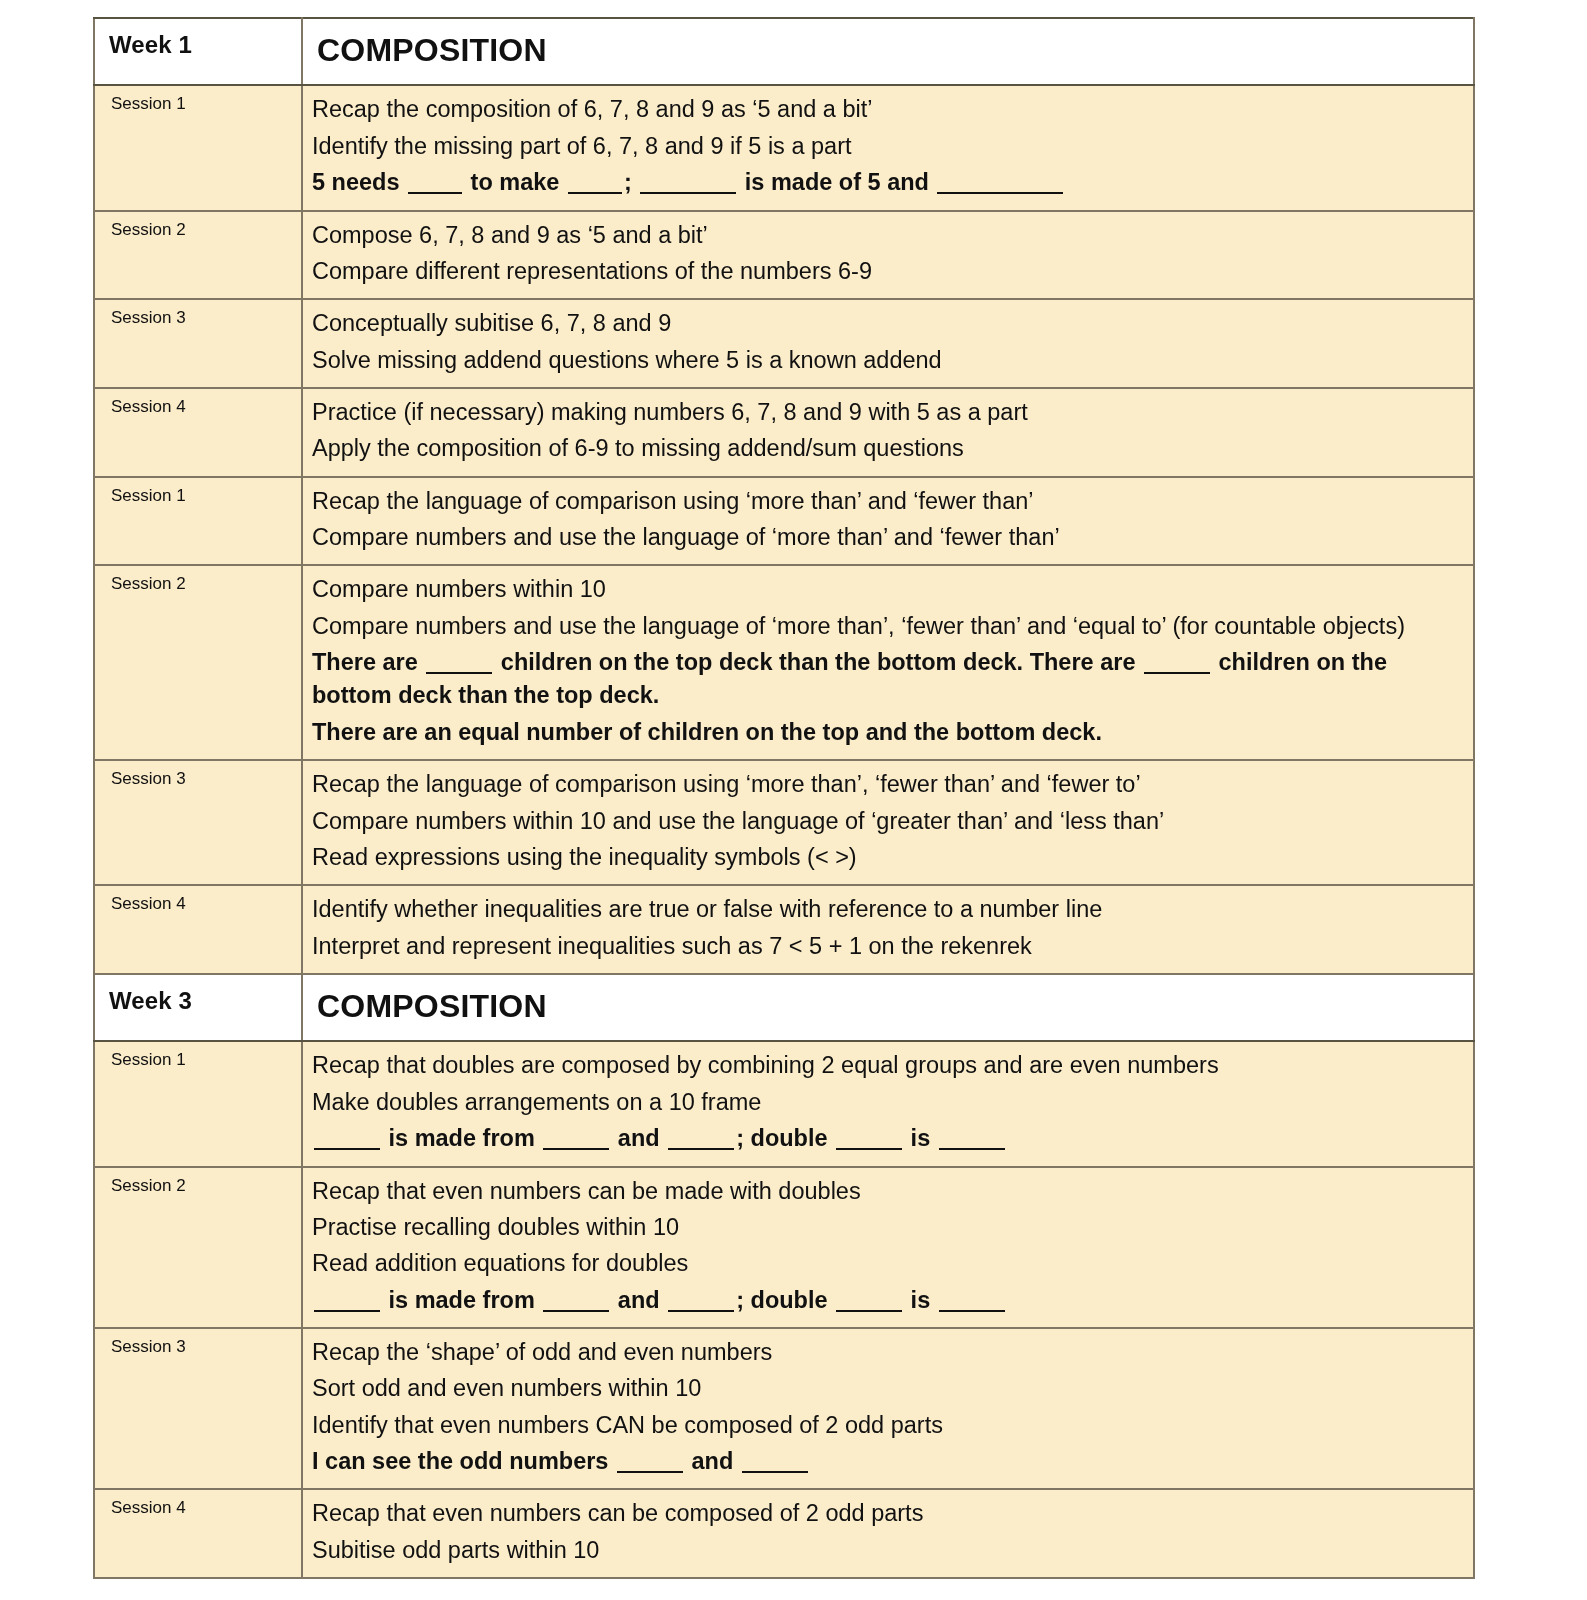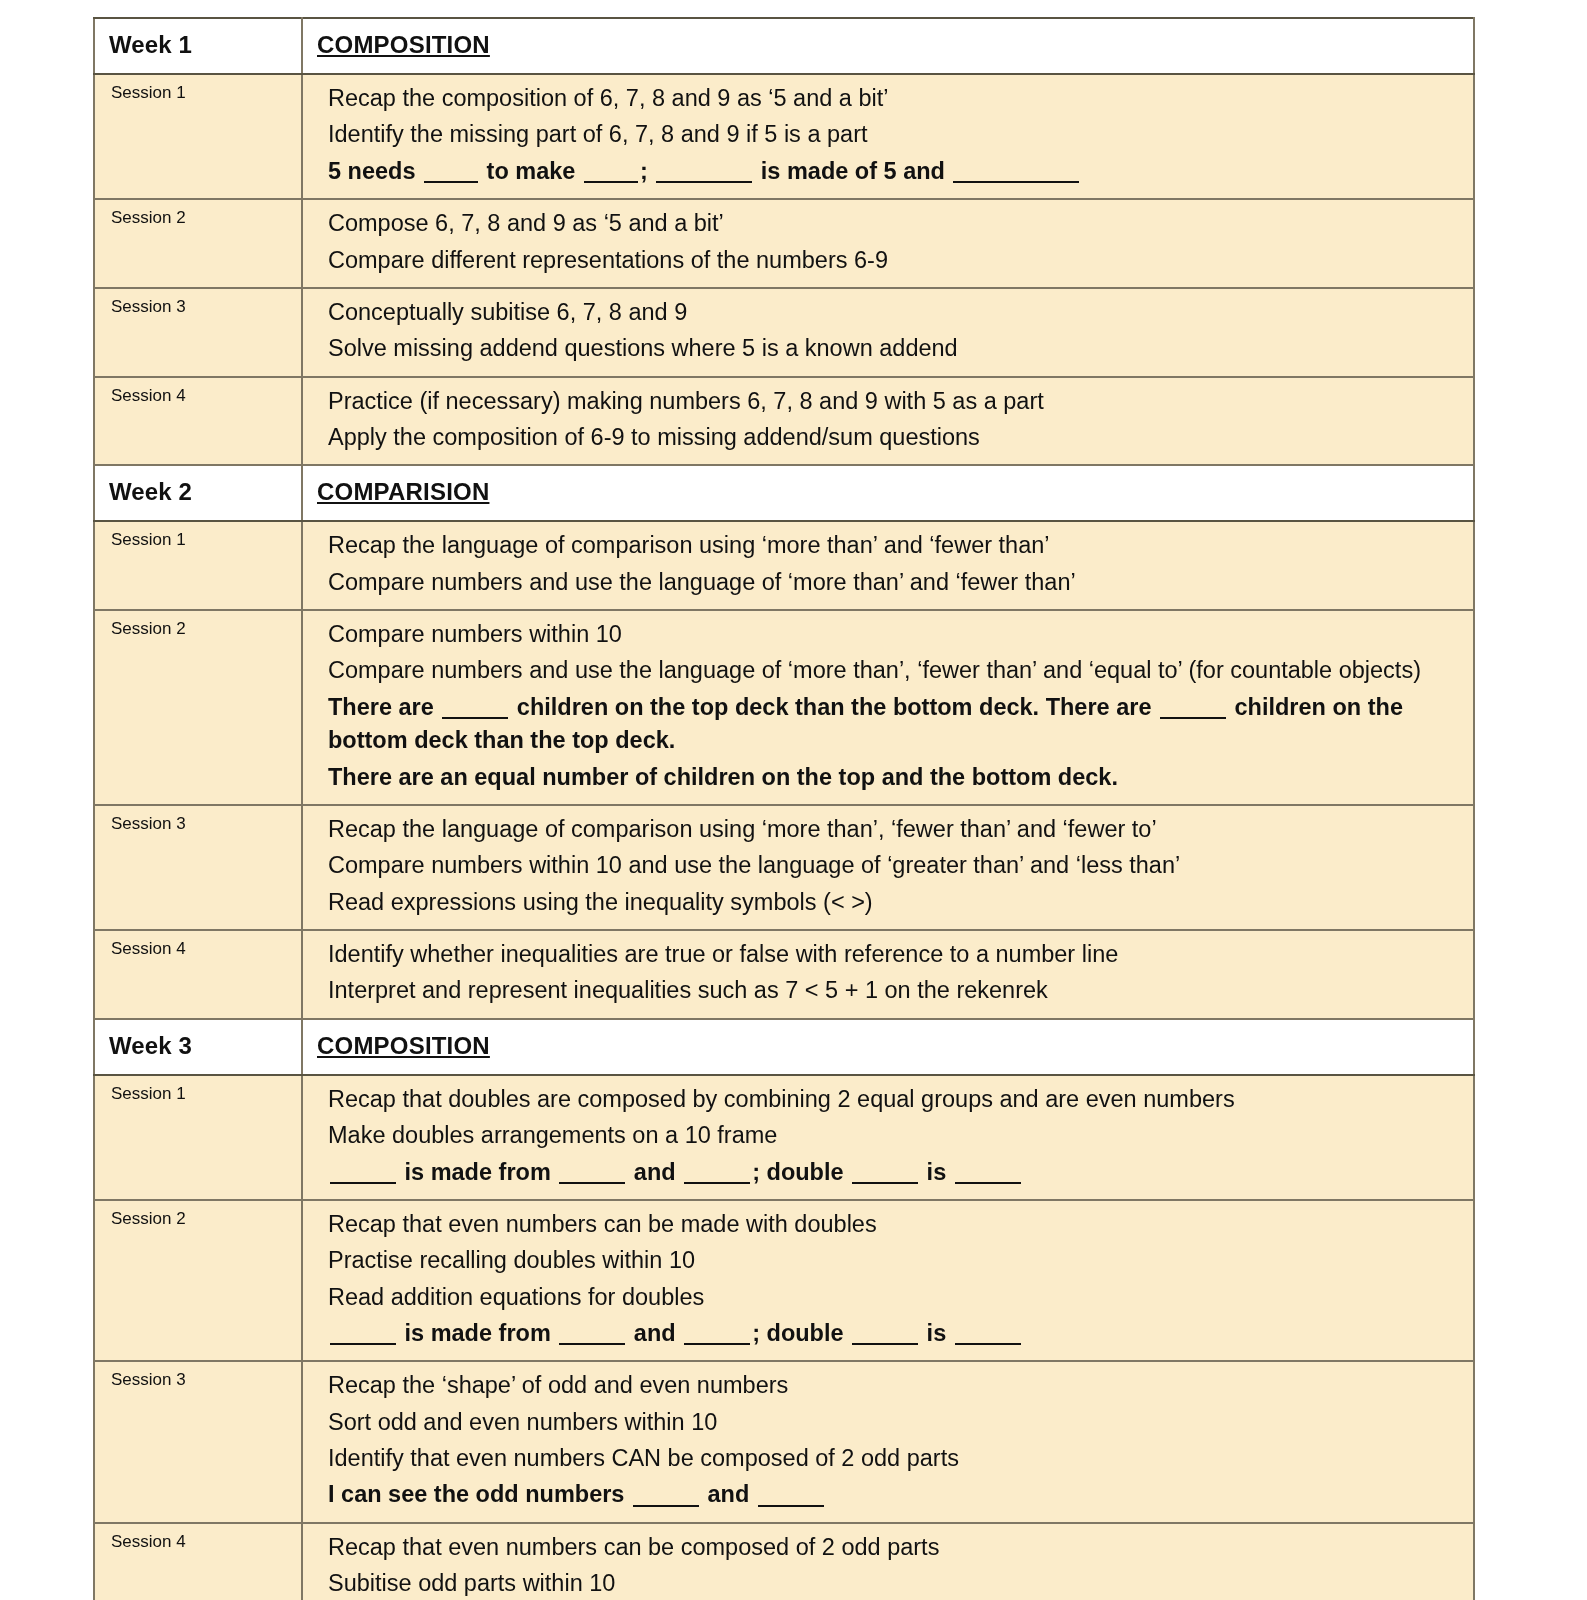"COMPOSITION" tr.week-row td.week-topic { font-size: 24px -> 32px; text-decoration: underline -> none }
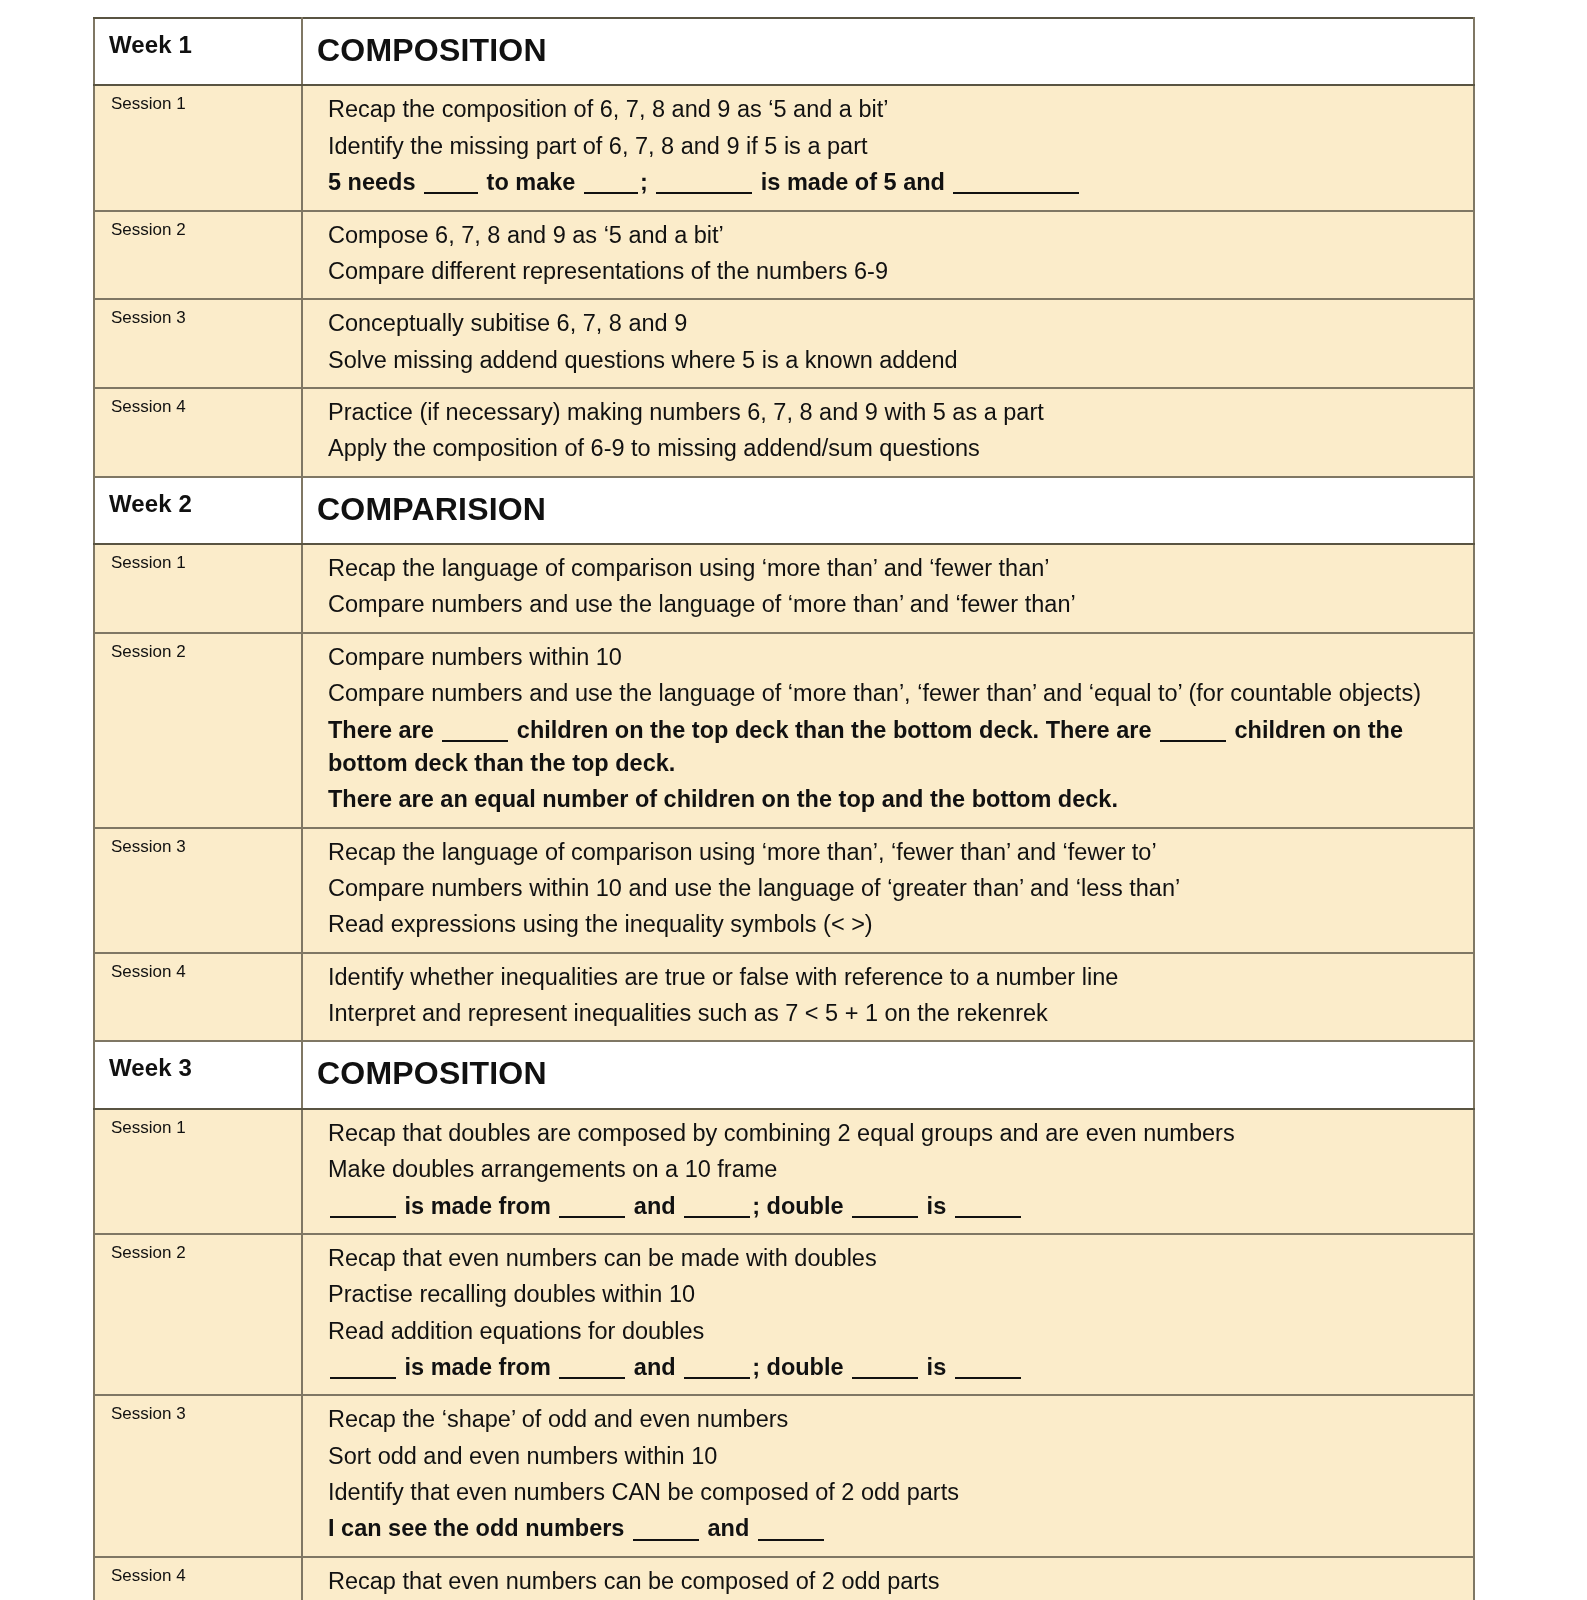"Recap the composition of 6," td.session-body { padding-left: 25px -> 9px }
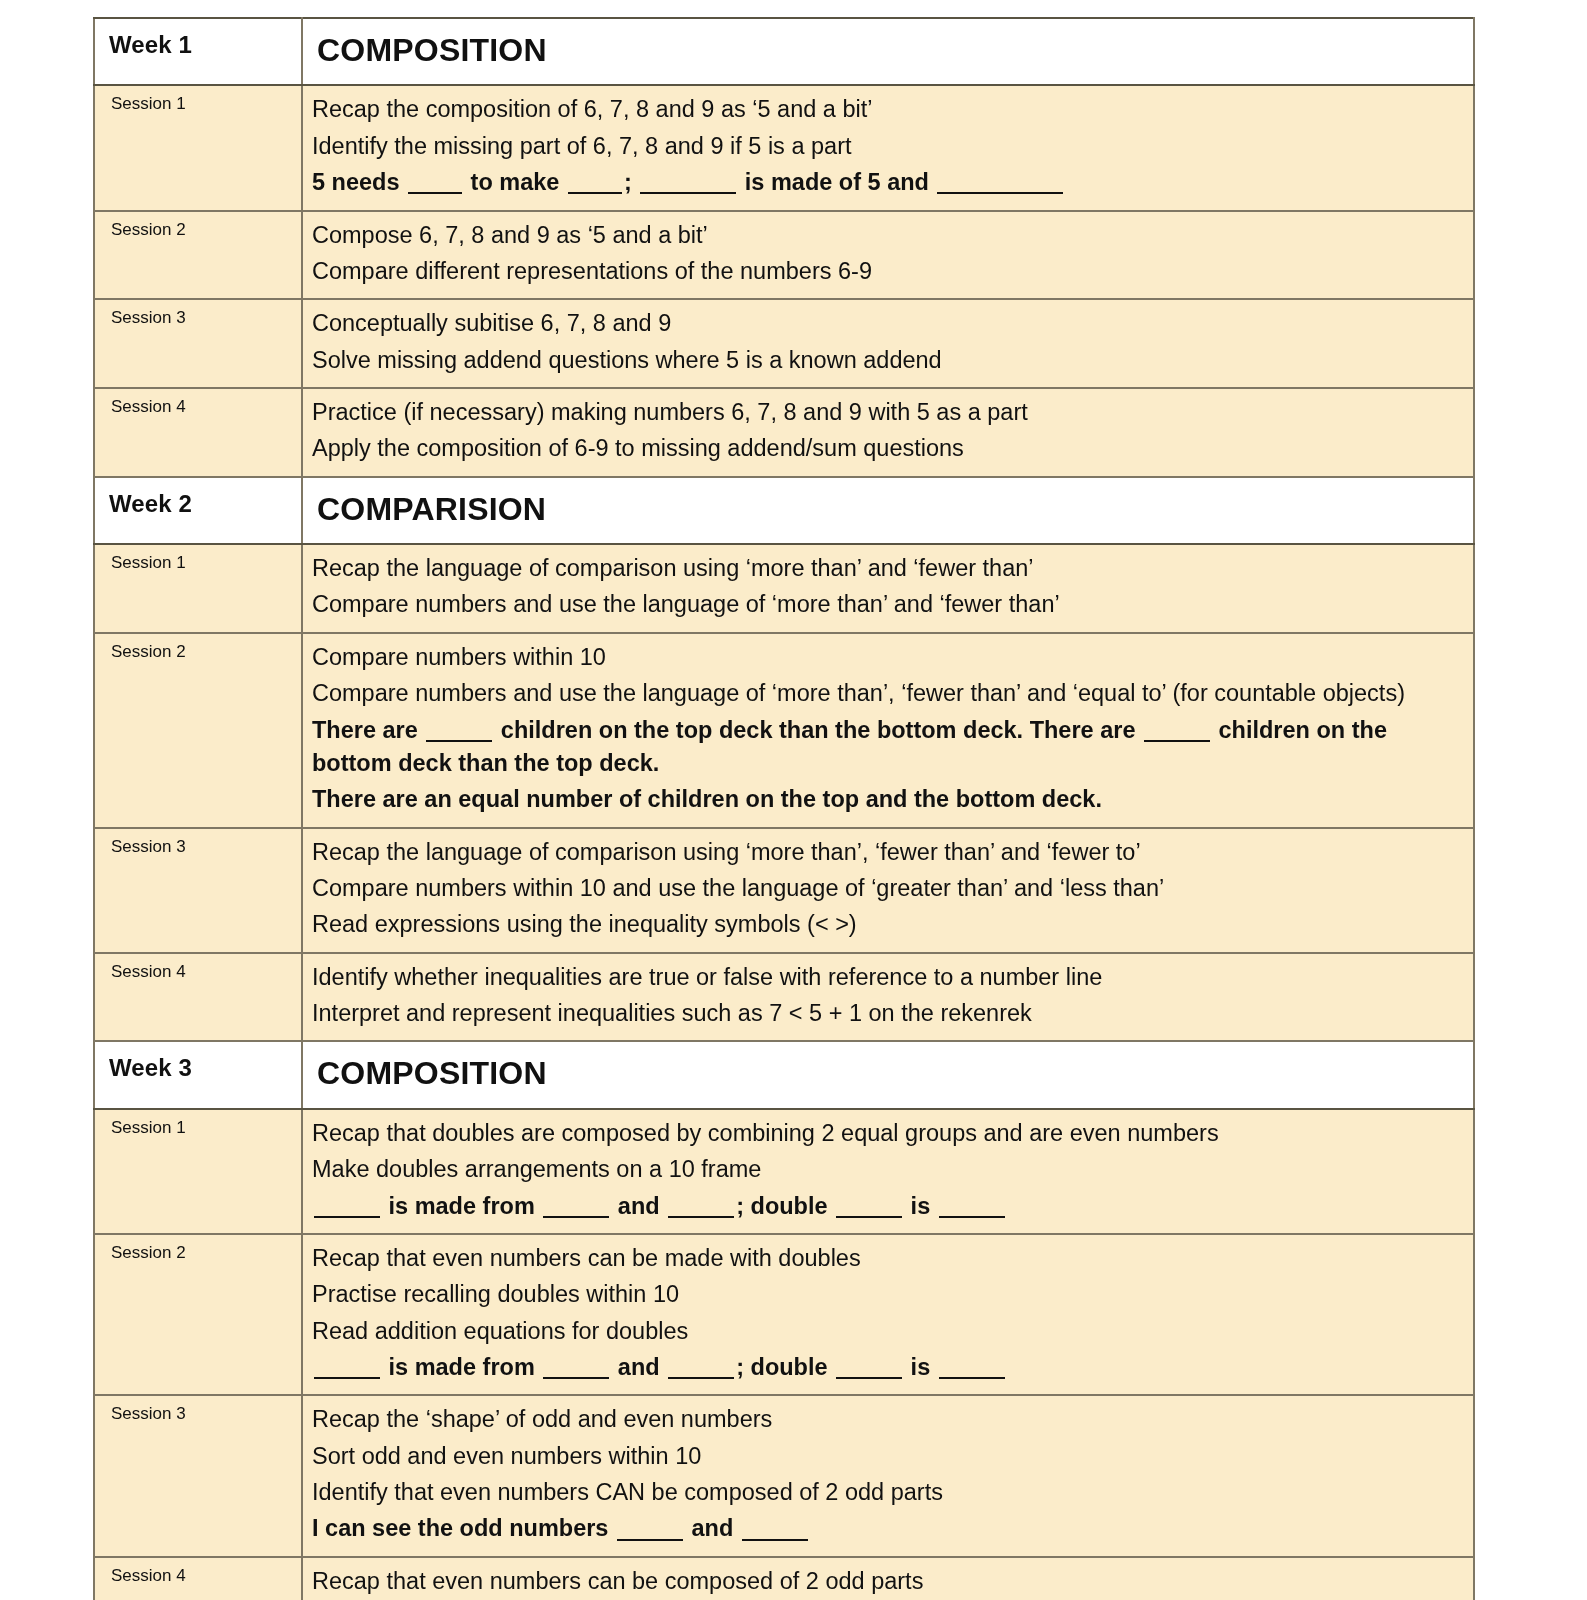"Week 2" tr.week-row { html: <tr> <td>Week 2</td> <td>COMPARISION</td> </tr> -> none }
